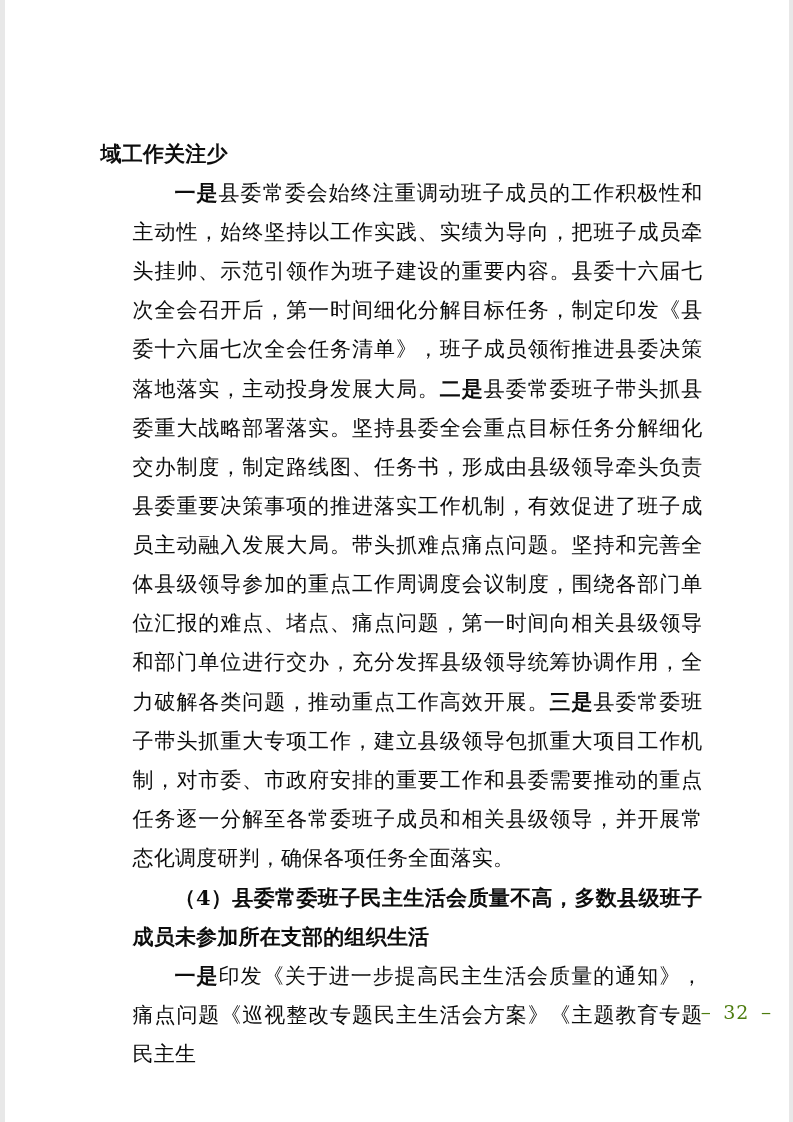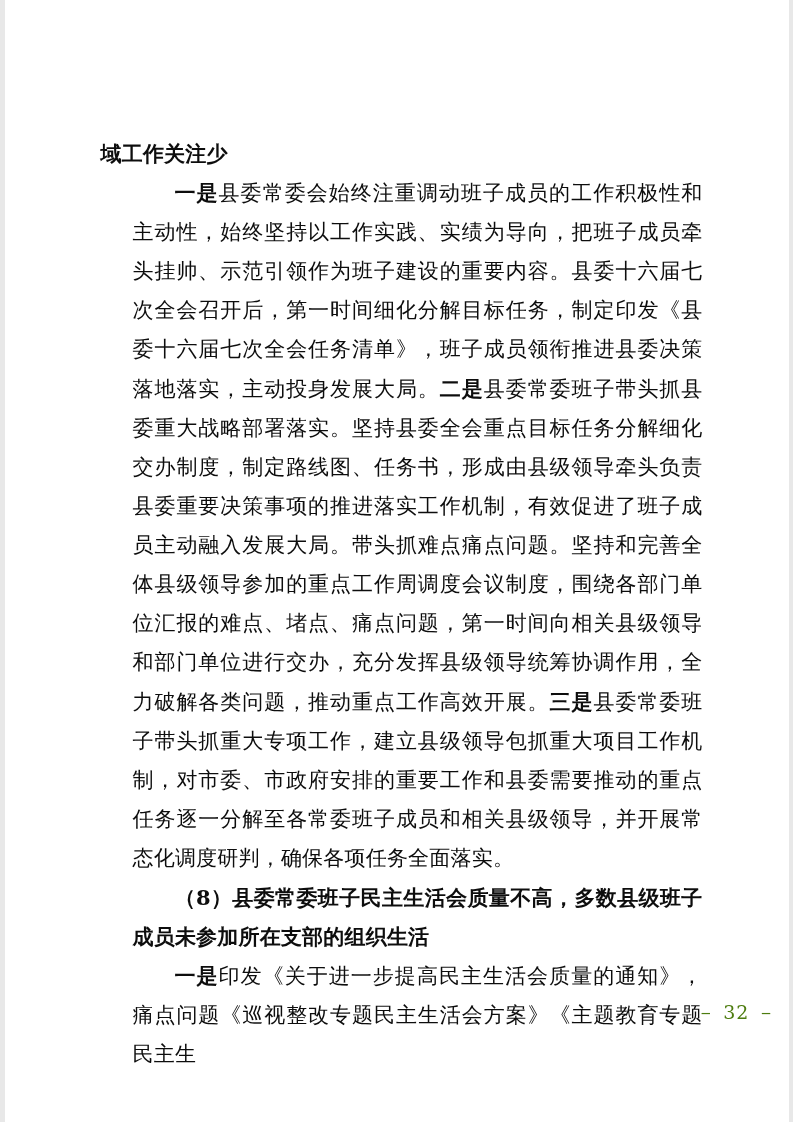"（8）县委常委班子民主生活会质量不高，多数县级班子成员未参加所在支部的组织生活" span.run { text: 8 -> 4 }
